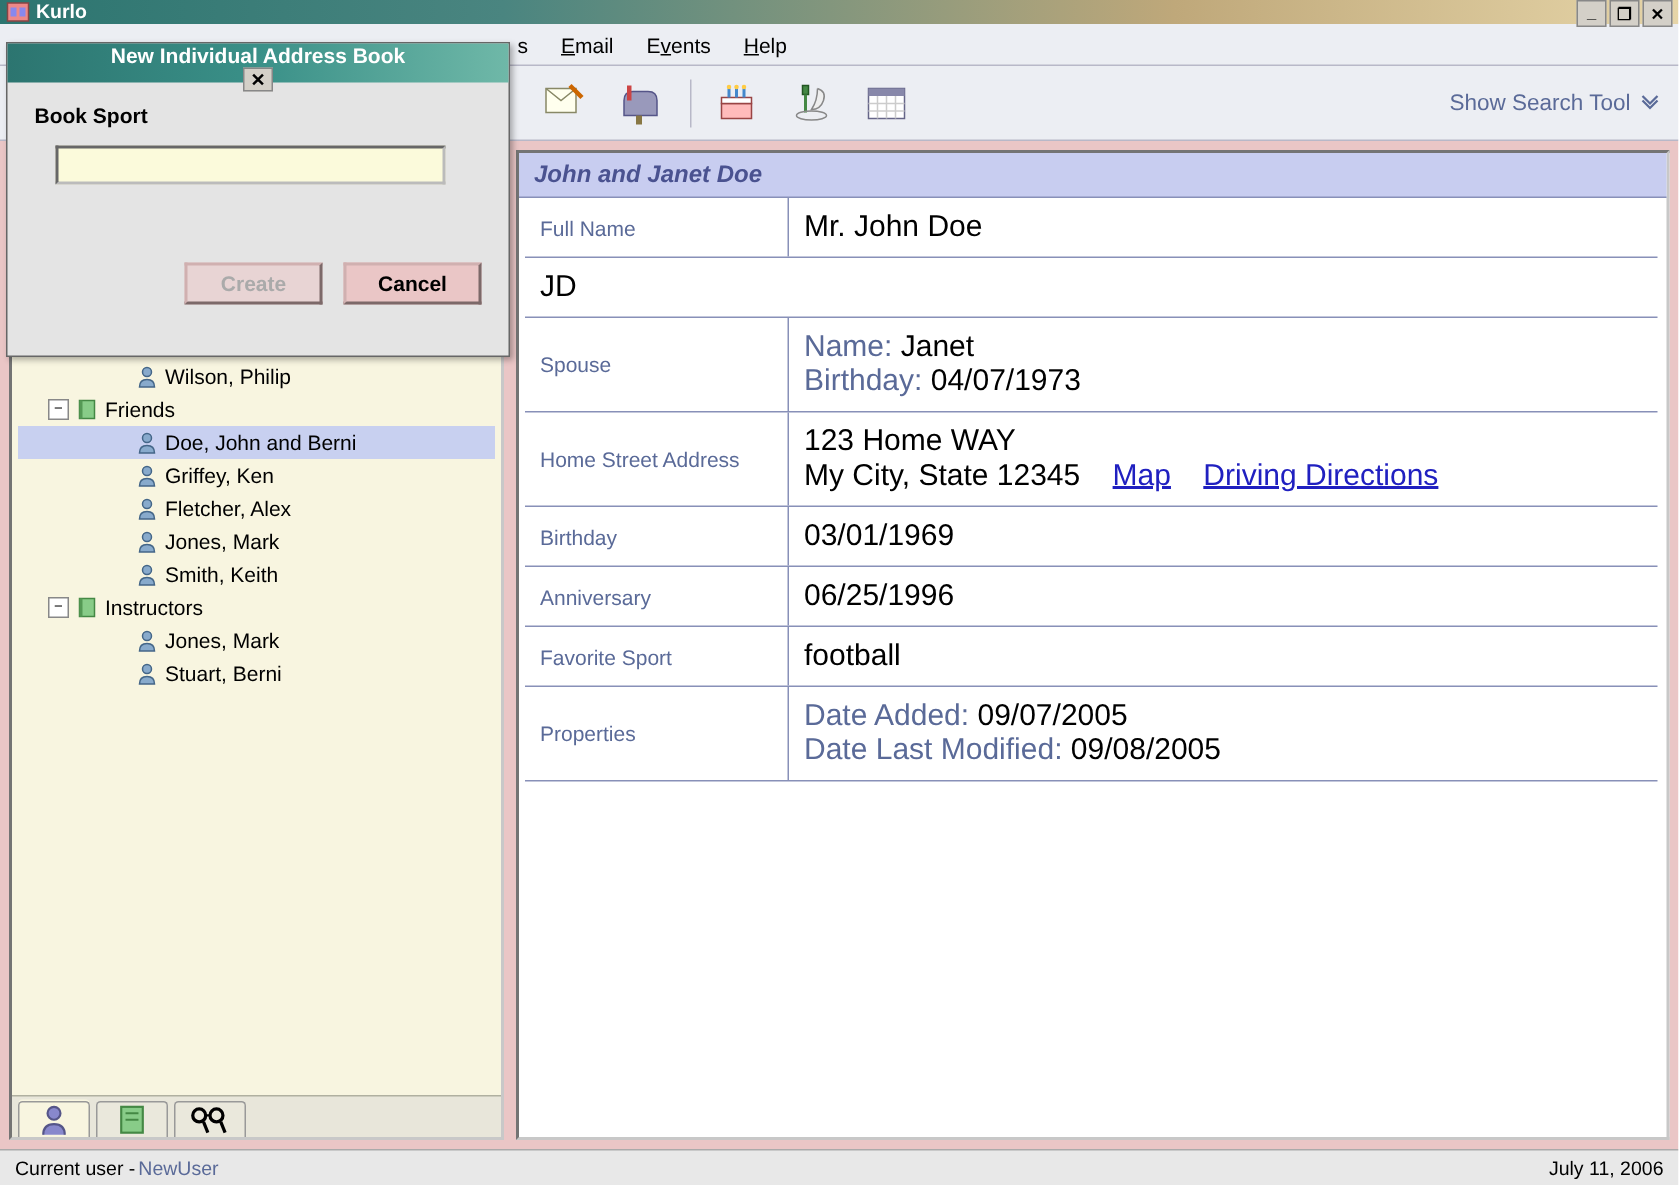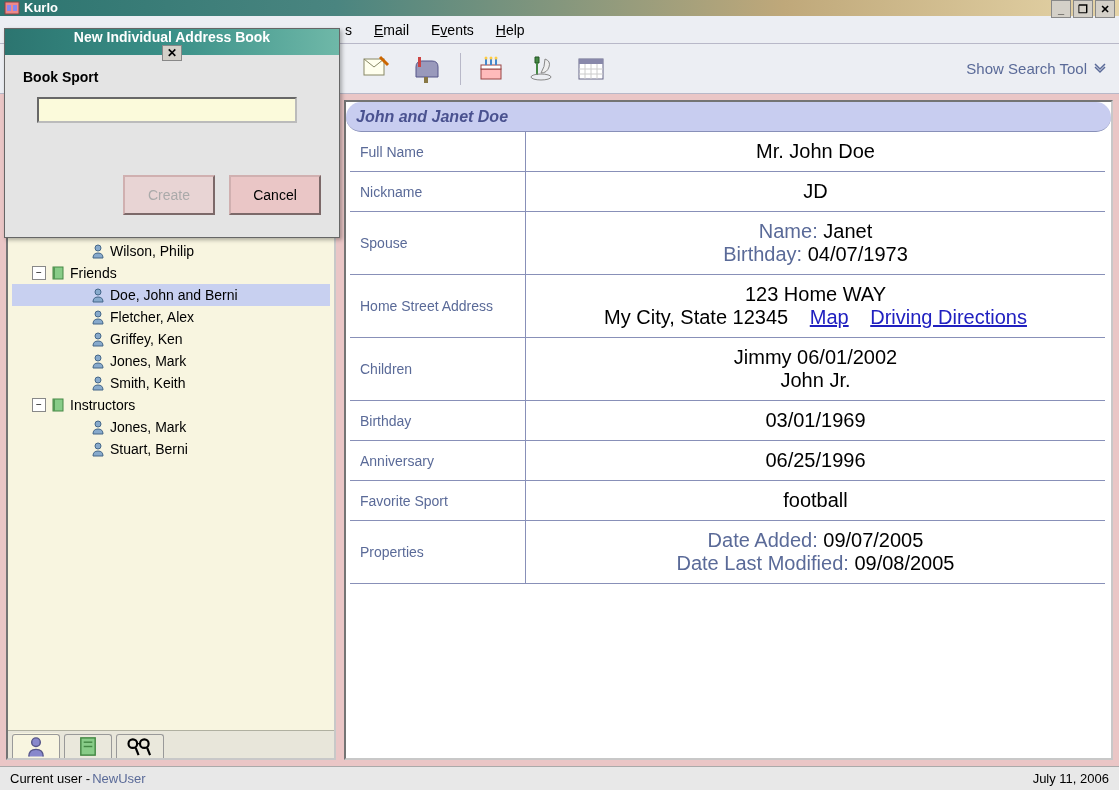"John and Janet Doe" .detail-header { border-radius: 15px -> none }
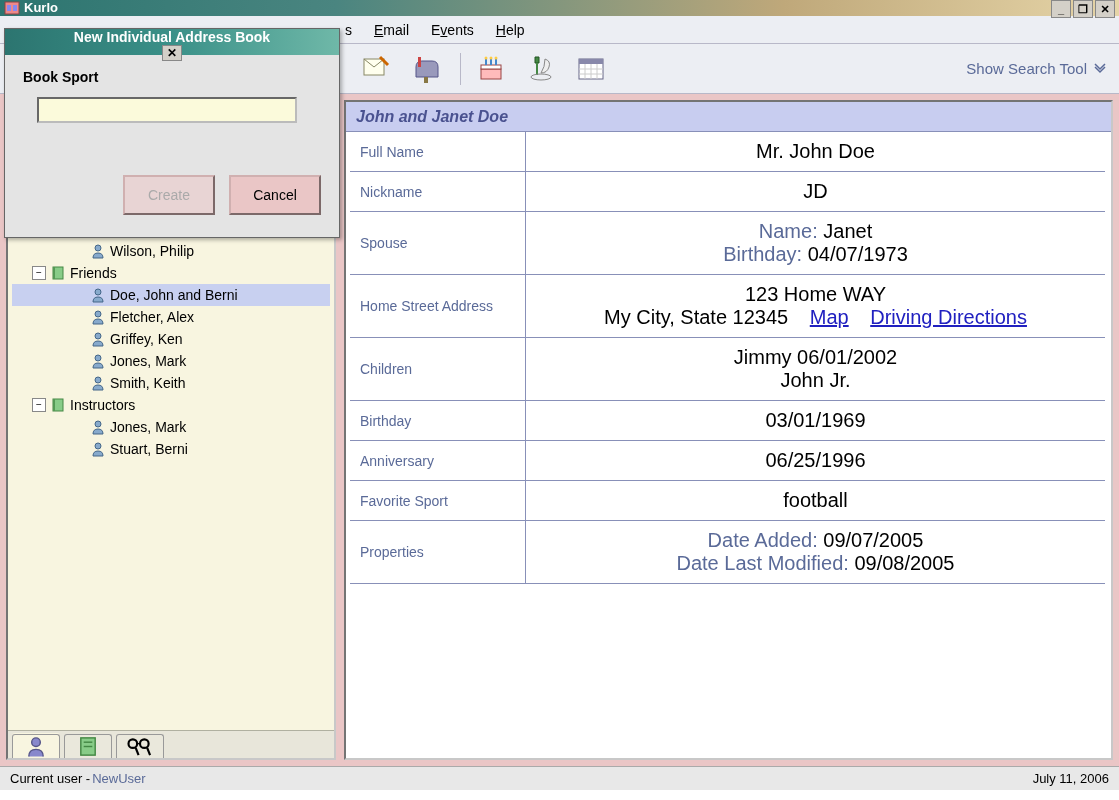"Full Name" .detail-table { text-align: center -> none }
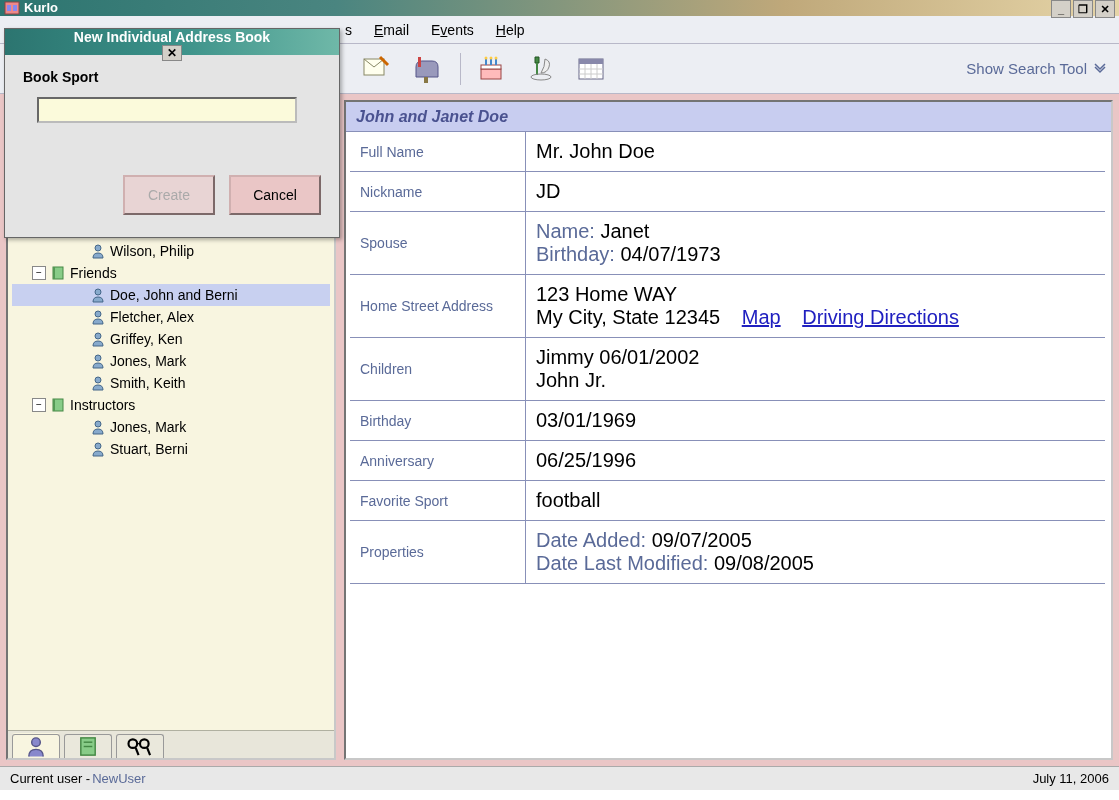"Create" .dialog-buttons button { font-weight: none -> bold; height: 40px -> 28px }
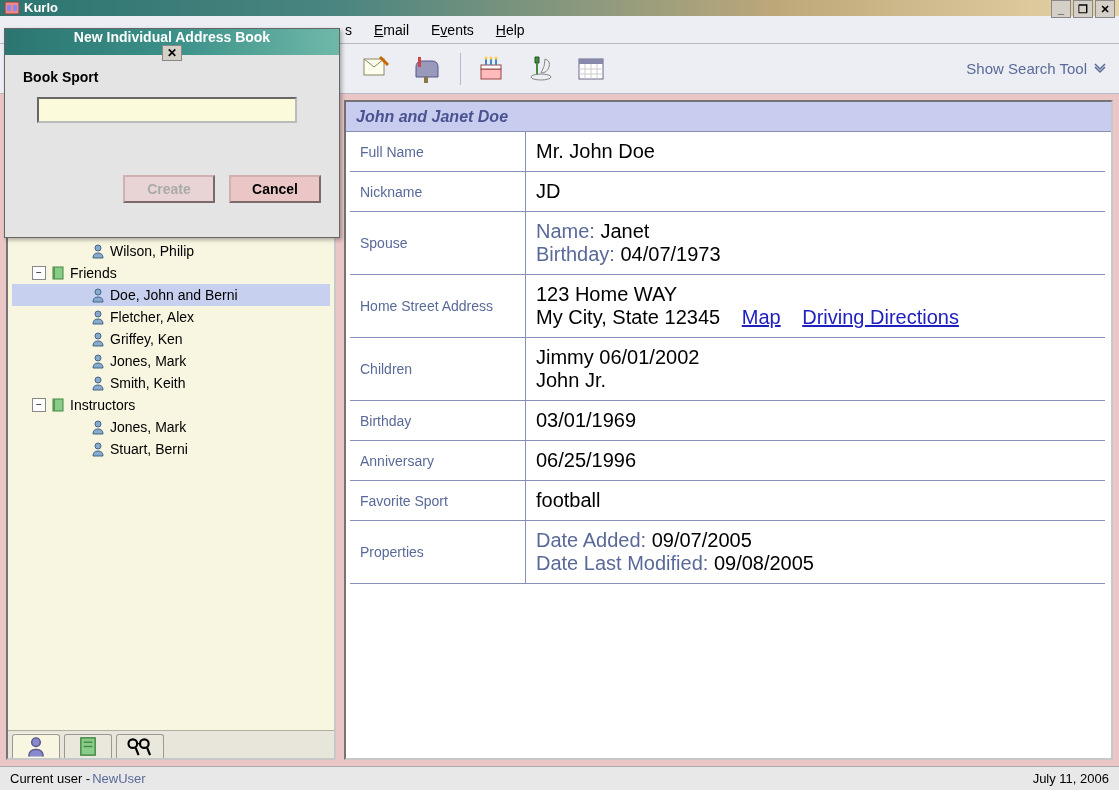"Nickname" div.detail-label { html: <div>Nickname</div> -> none }
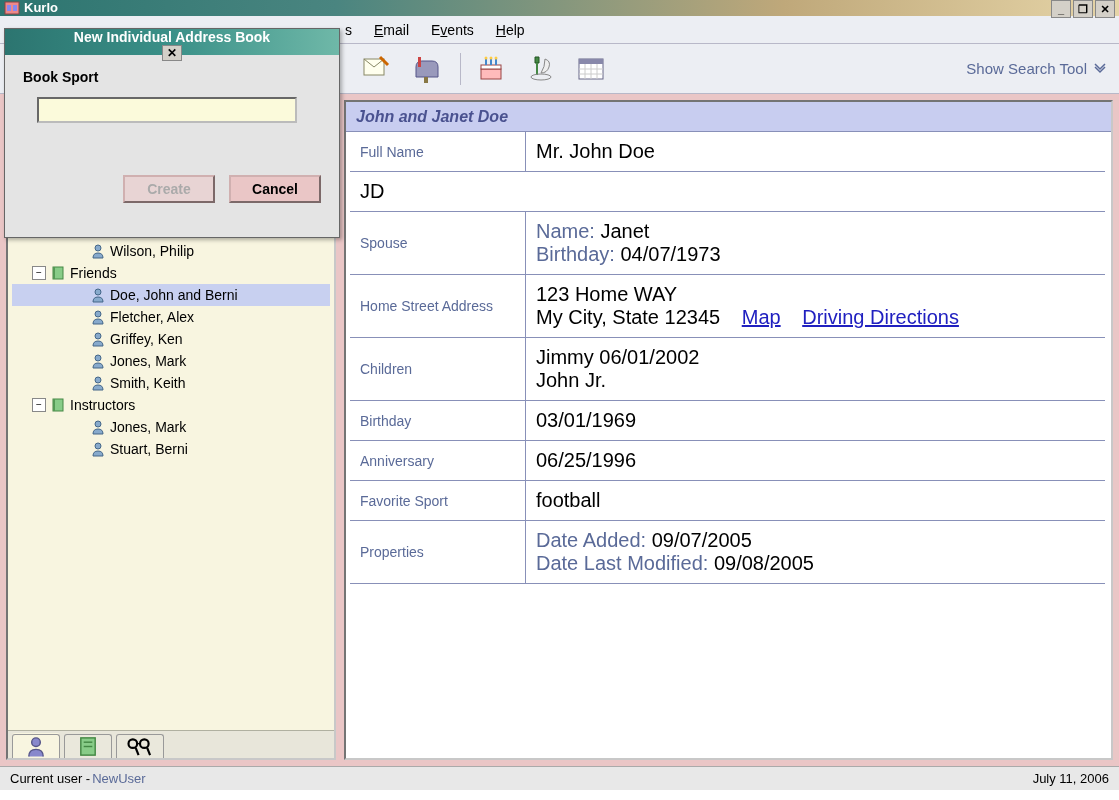"Fletcher, Alex" div.tree-row { order: before "Griffey, Ken" -> after "Griffey, Ken" }
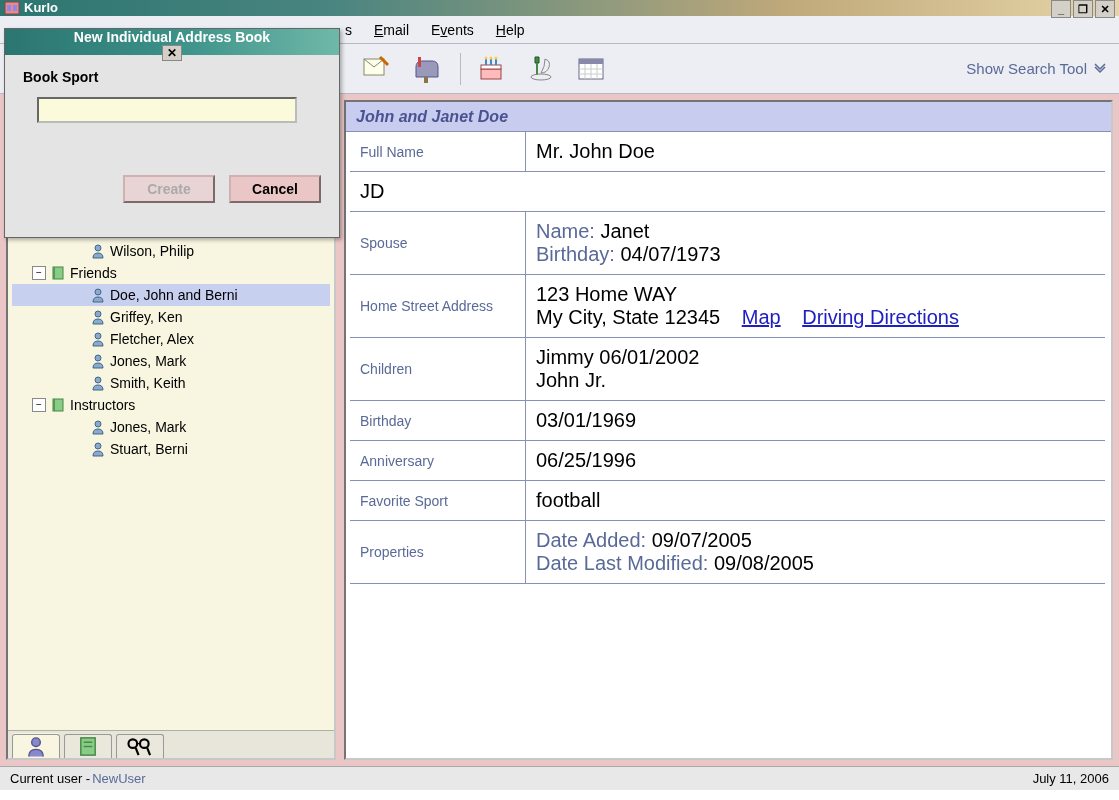"Children" div.detail-row { html: <div> <div>Children</div> <div> <span>Jimmy 06/01/2002</span><br> <span>John Jr.</span> </div> </div> -> none }
